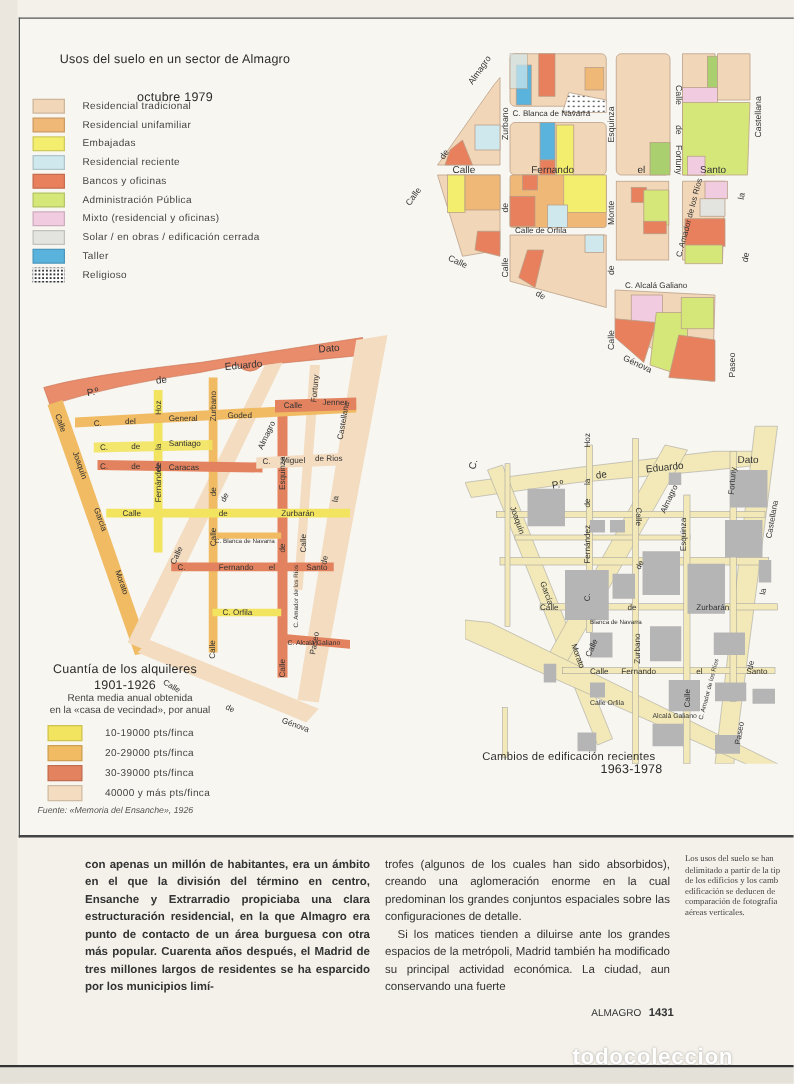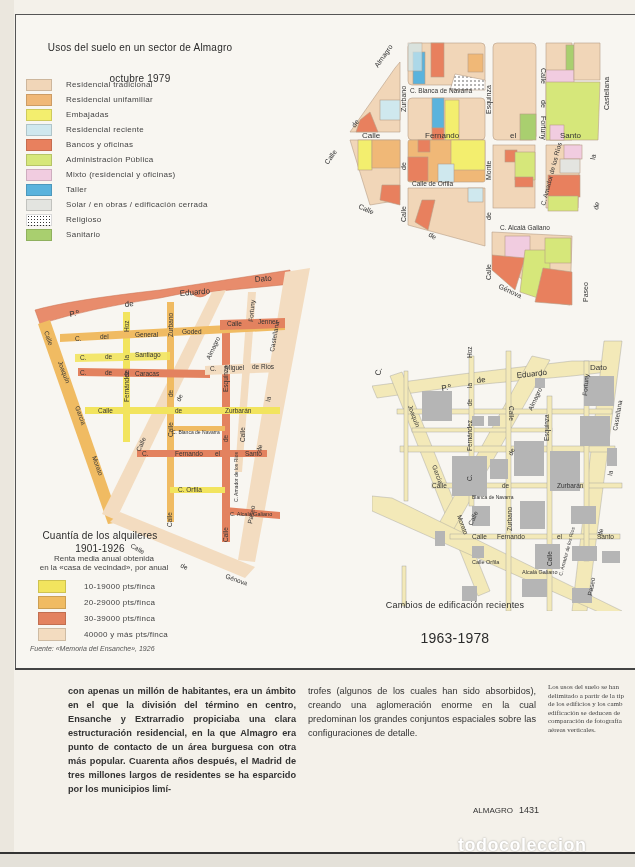"Taller" div.lg-row { order: before "Solar / en obras /" -> after "Solar / en obras /" }
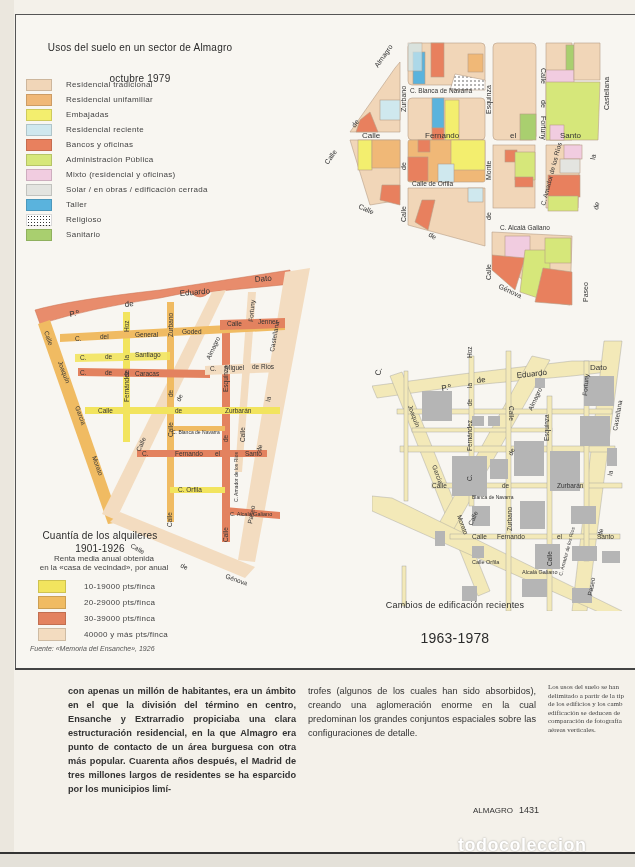"Sanitario" div.lg-row { html: <div> <div></div> <span>Sanitario</span> </div> -> none }
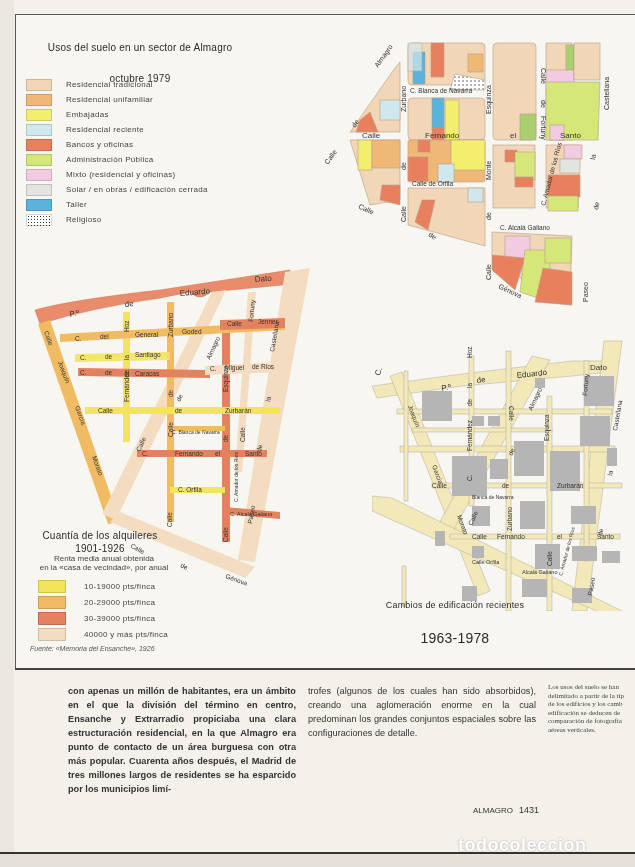"1963-1978" div { font-size: 14px -> 10px; margin-top: 20px -> 0; text-align: none -> right }
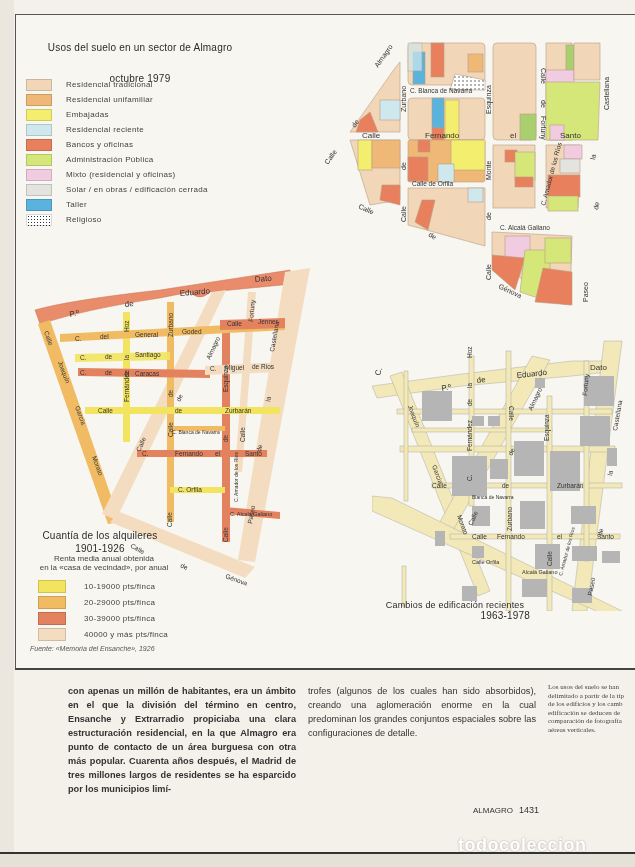"Si los matices tienden a" p { html: none -> <p>Si los matices tienden a diluirse ante los grandes espacios de la metrópoli, Madrid también ha modificado su principal actividad económica. La ciudad, aun conservando una fuerte</p> }
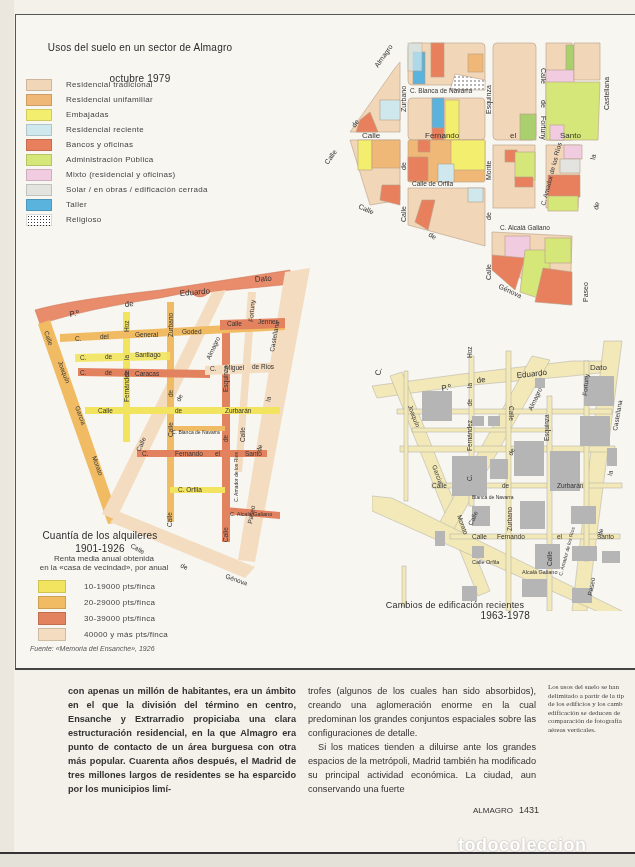"1431" b { font-weight: normal -> bold }
